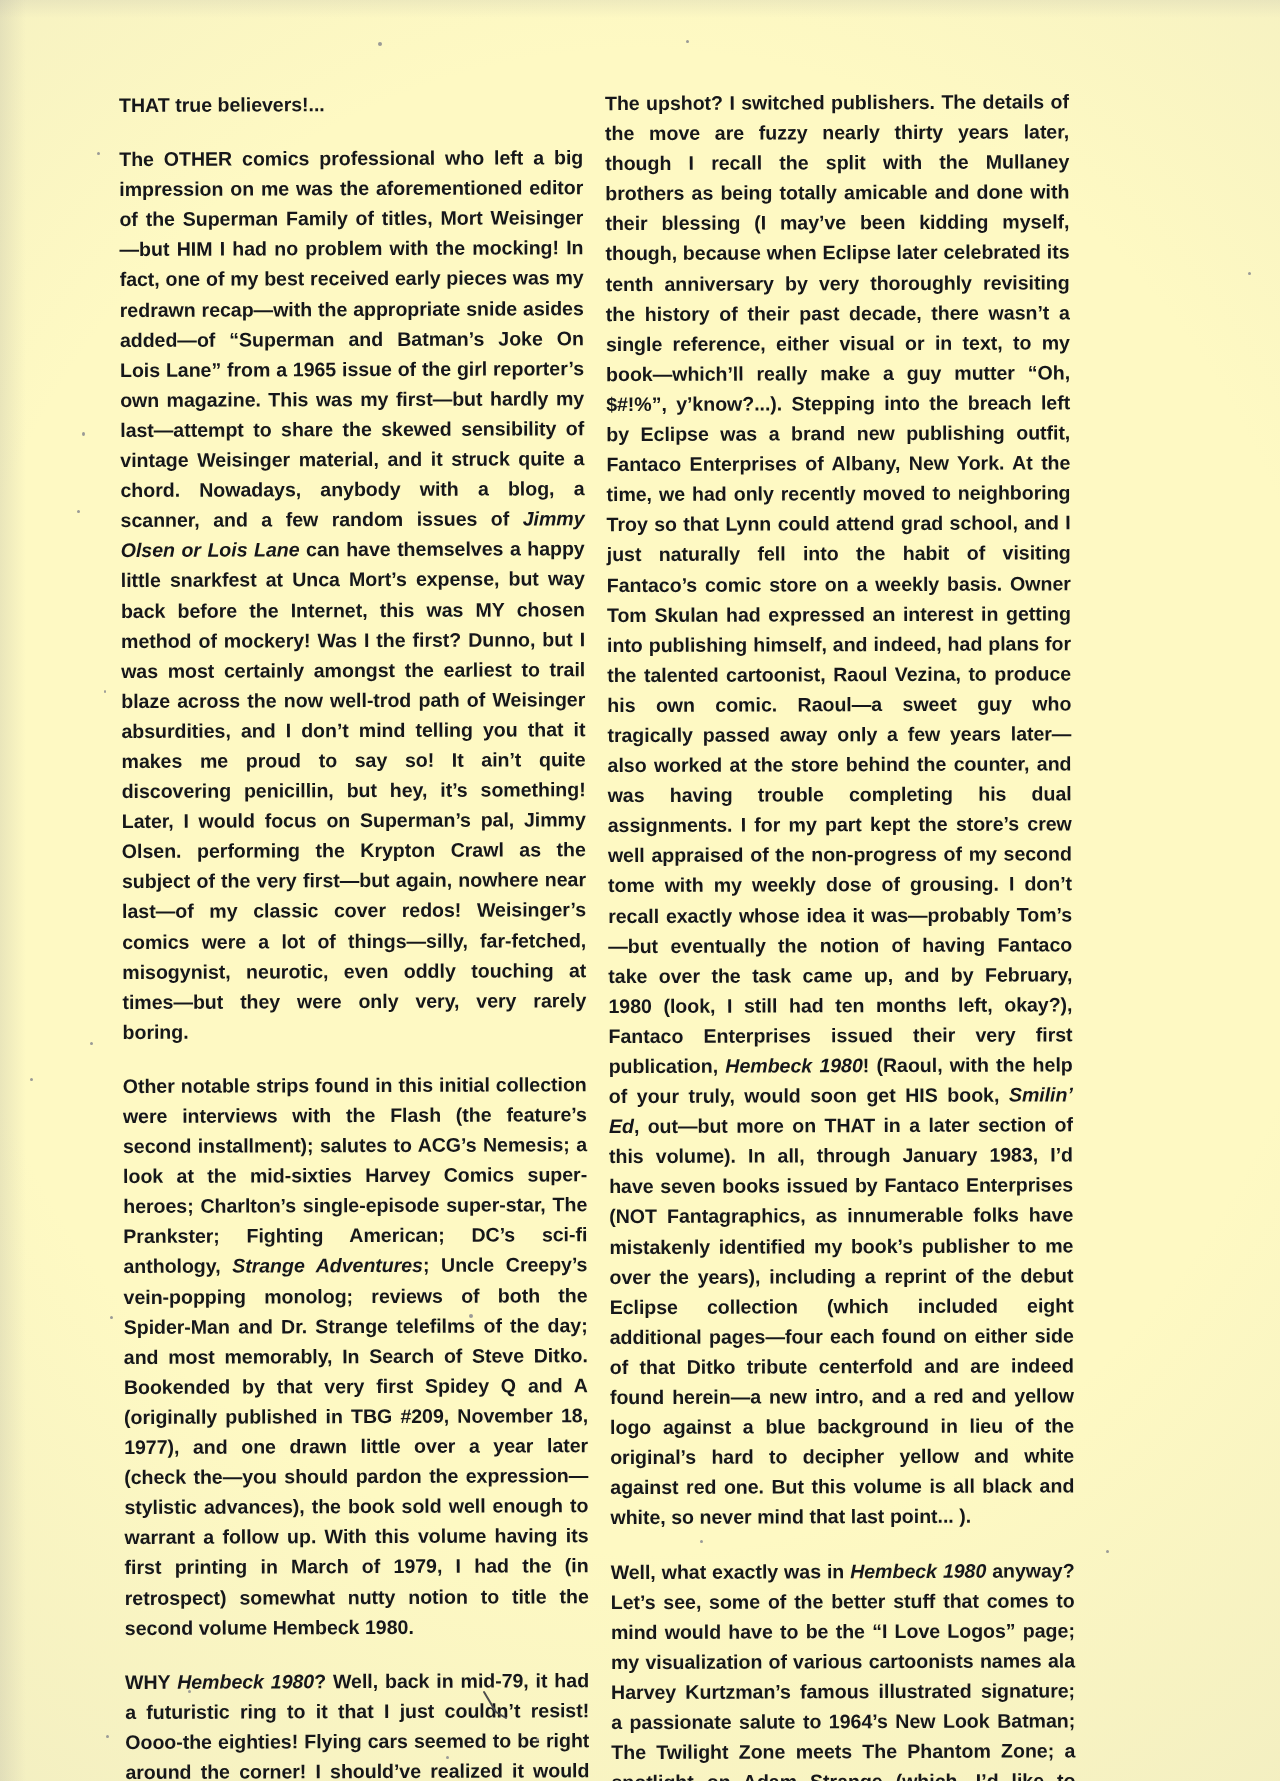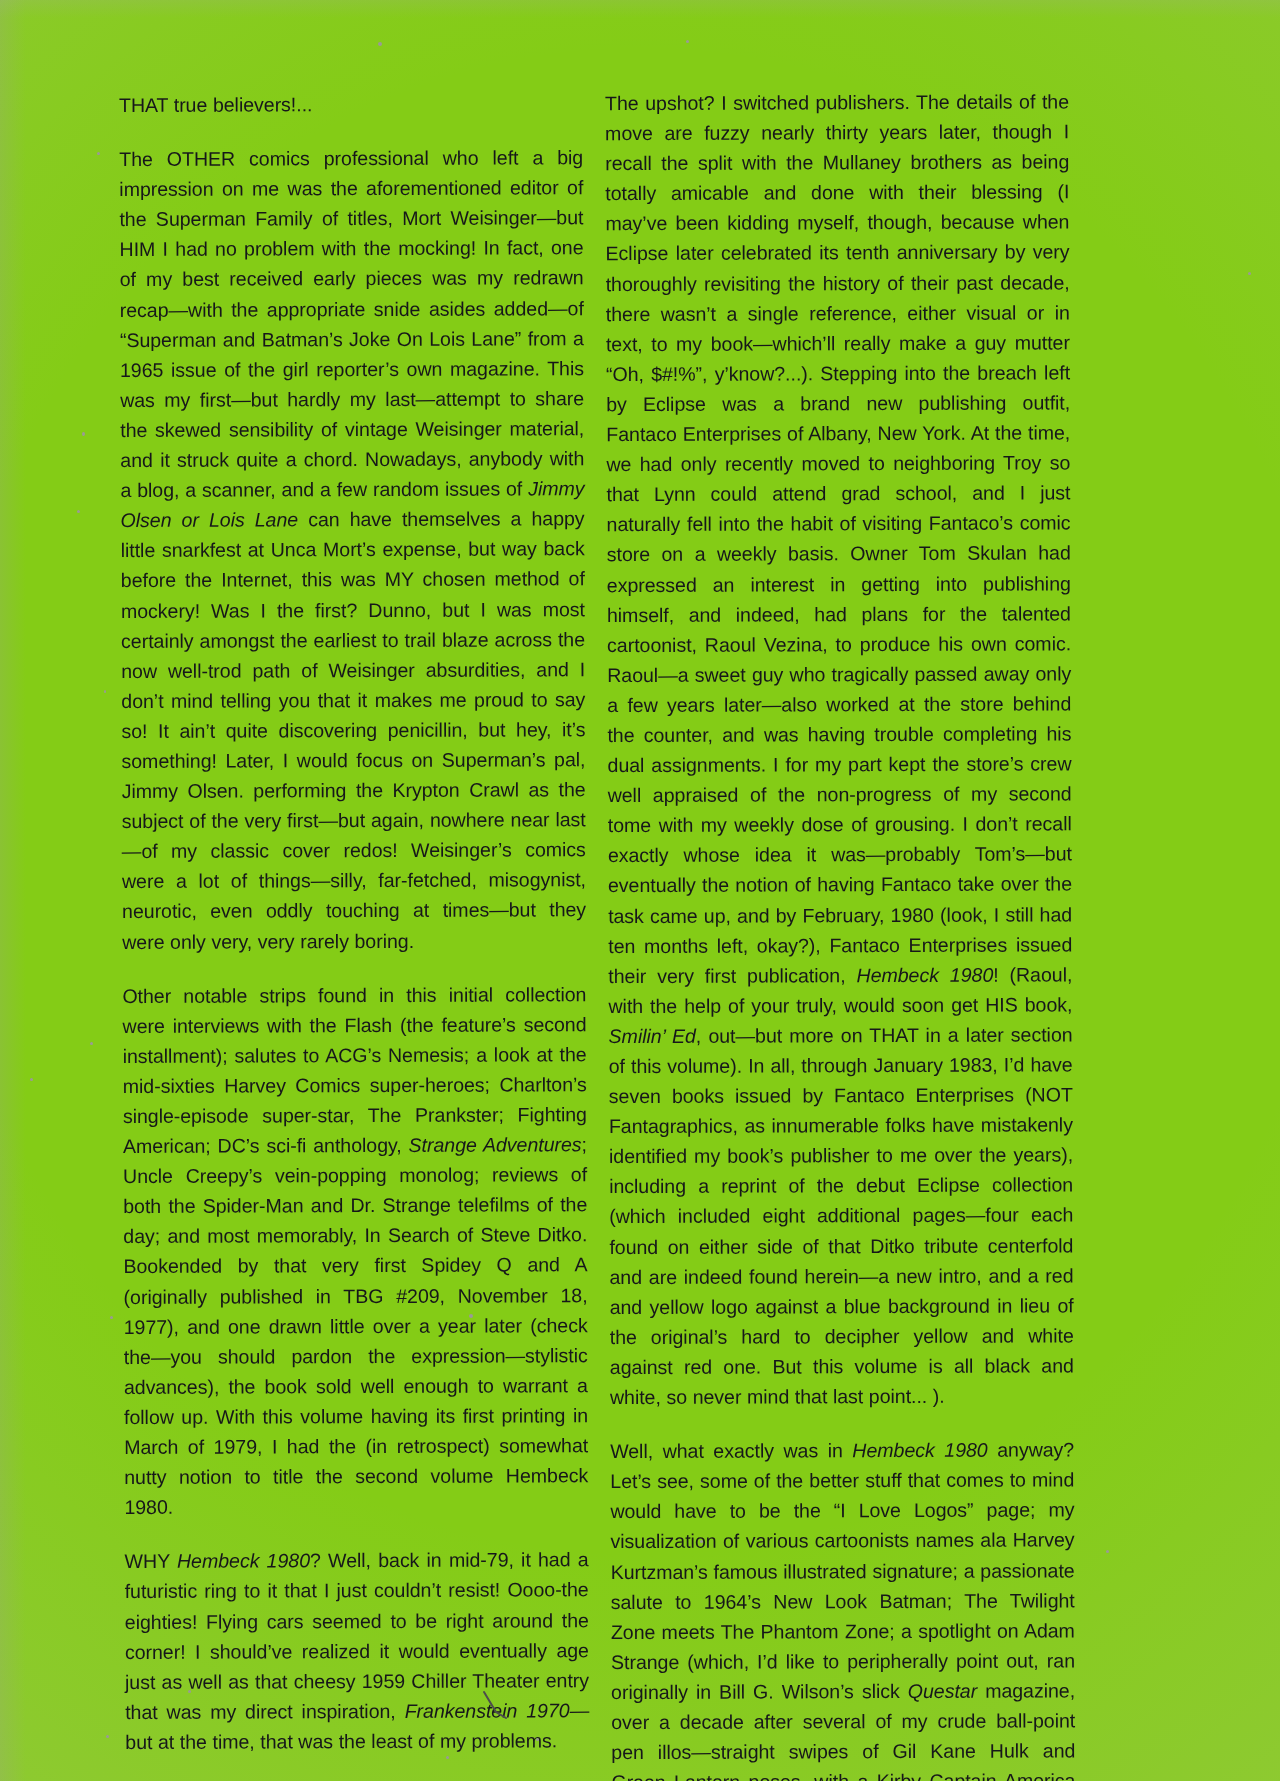"THAT true believers!..." .page { background: #84cc16 -> #fef9c3; font-weight: none -> bold }
